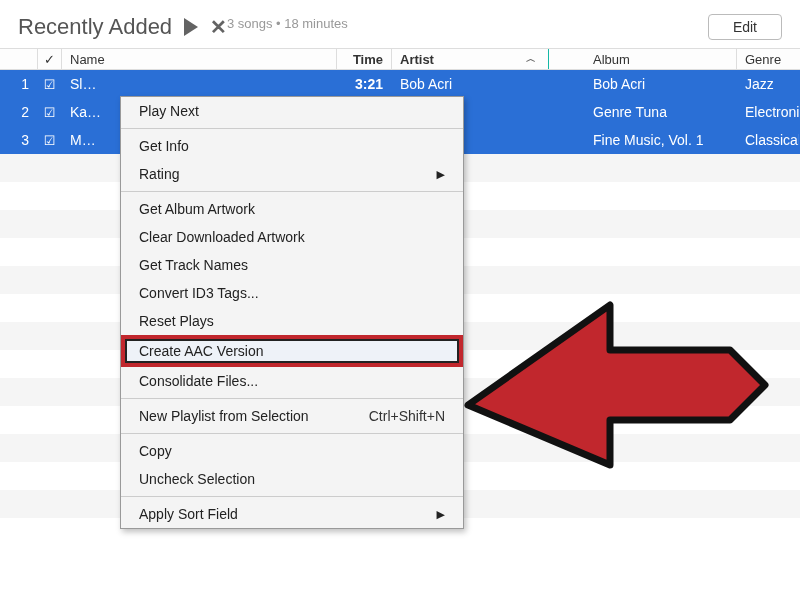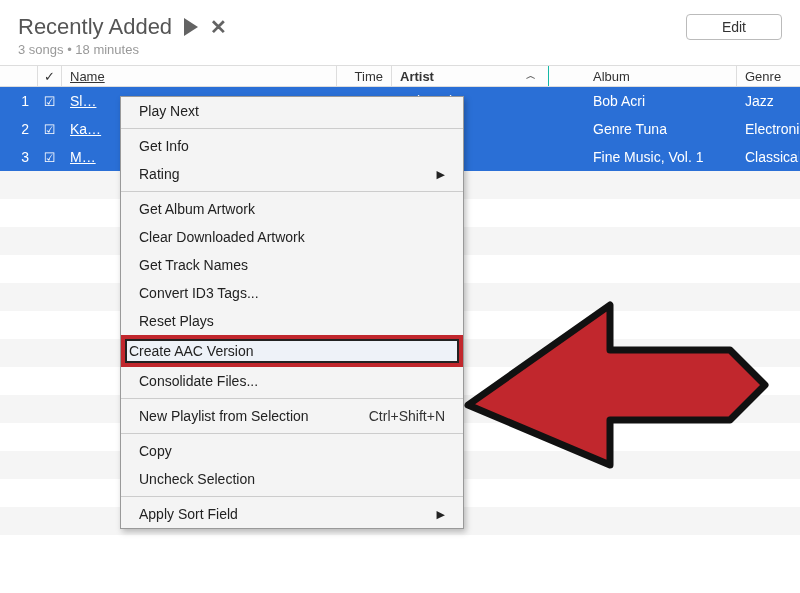"Recently Added" .header-left { flex-direction: column -> row }
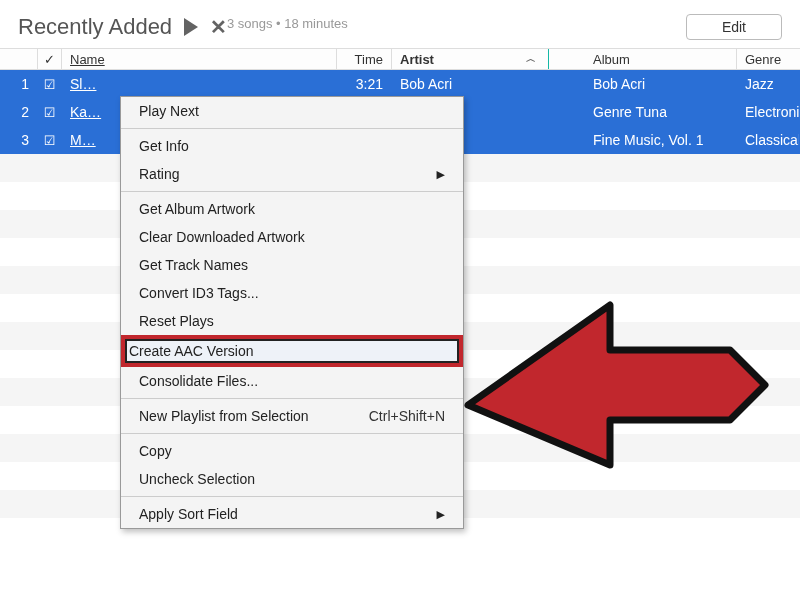"Edit" .edit-btn { padding: 4px 35px -> 4px 24px }
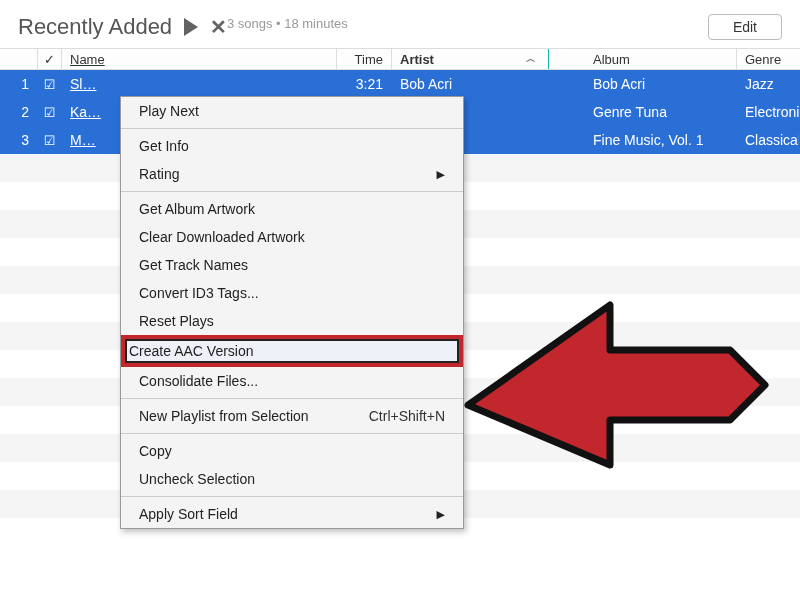"Name" .col-name { text-decoration: underline -> none }
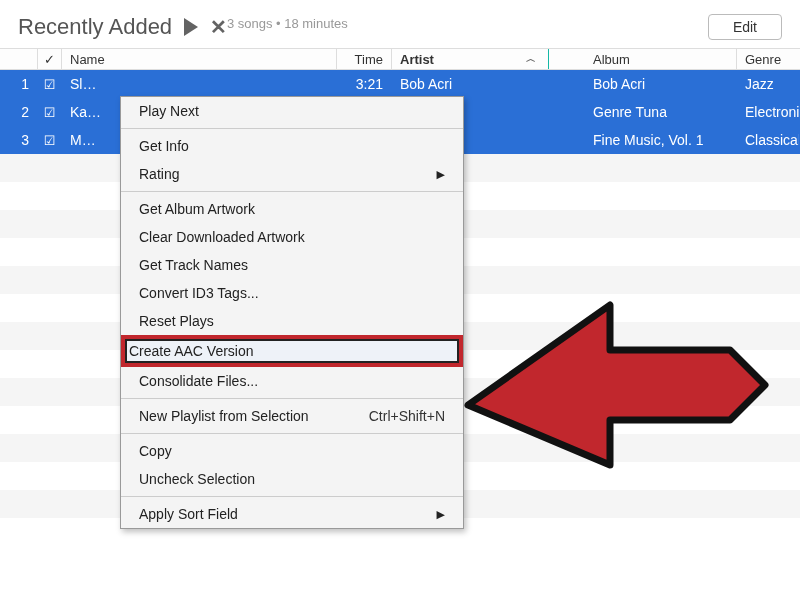"Time" .col-time { font-weight: none -> bold }
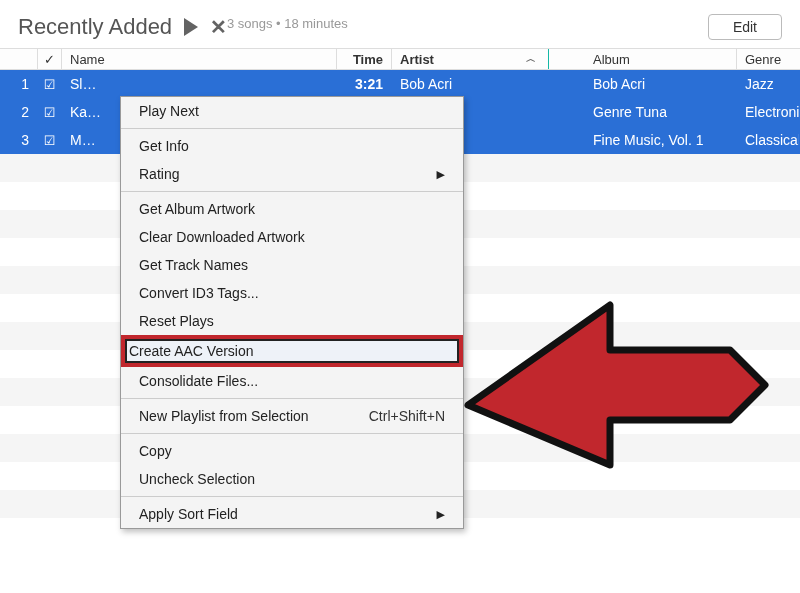"Create AAC Version" .menu-highlight { padding: 4px 4px -> 4px 14px }
